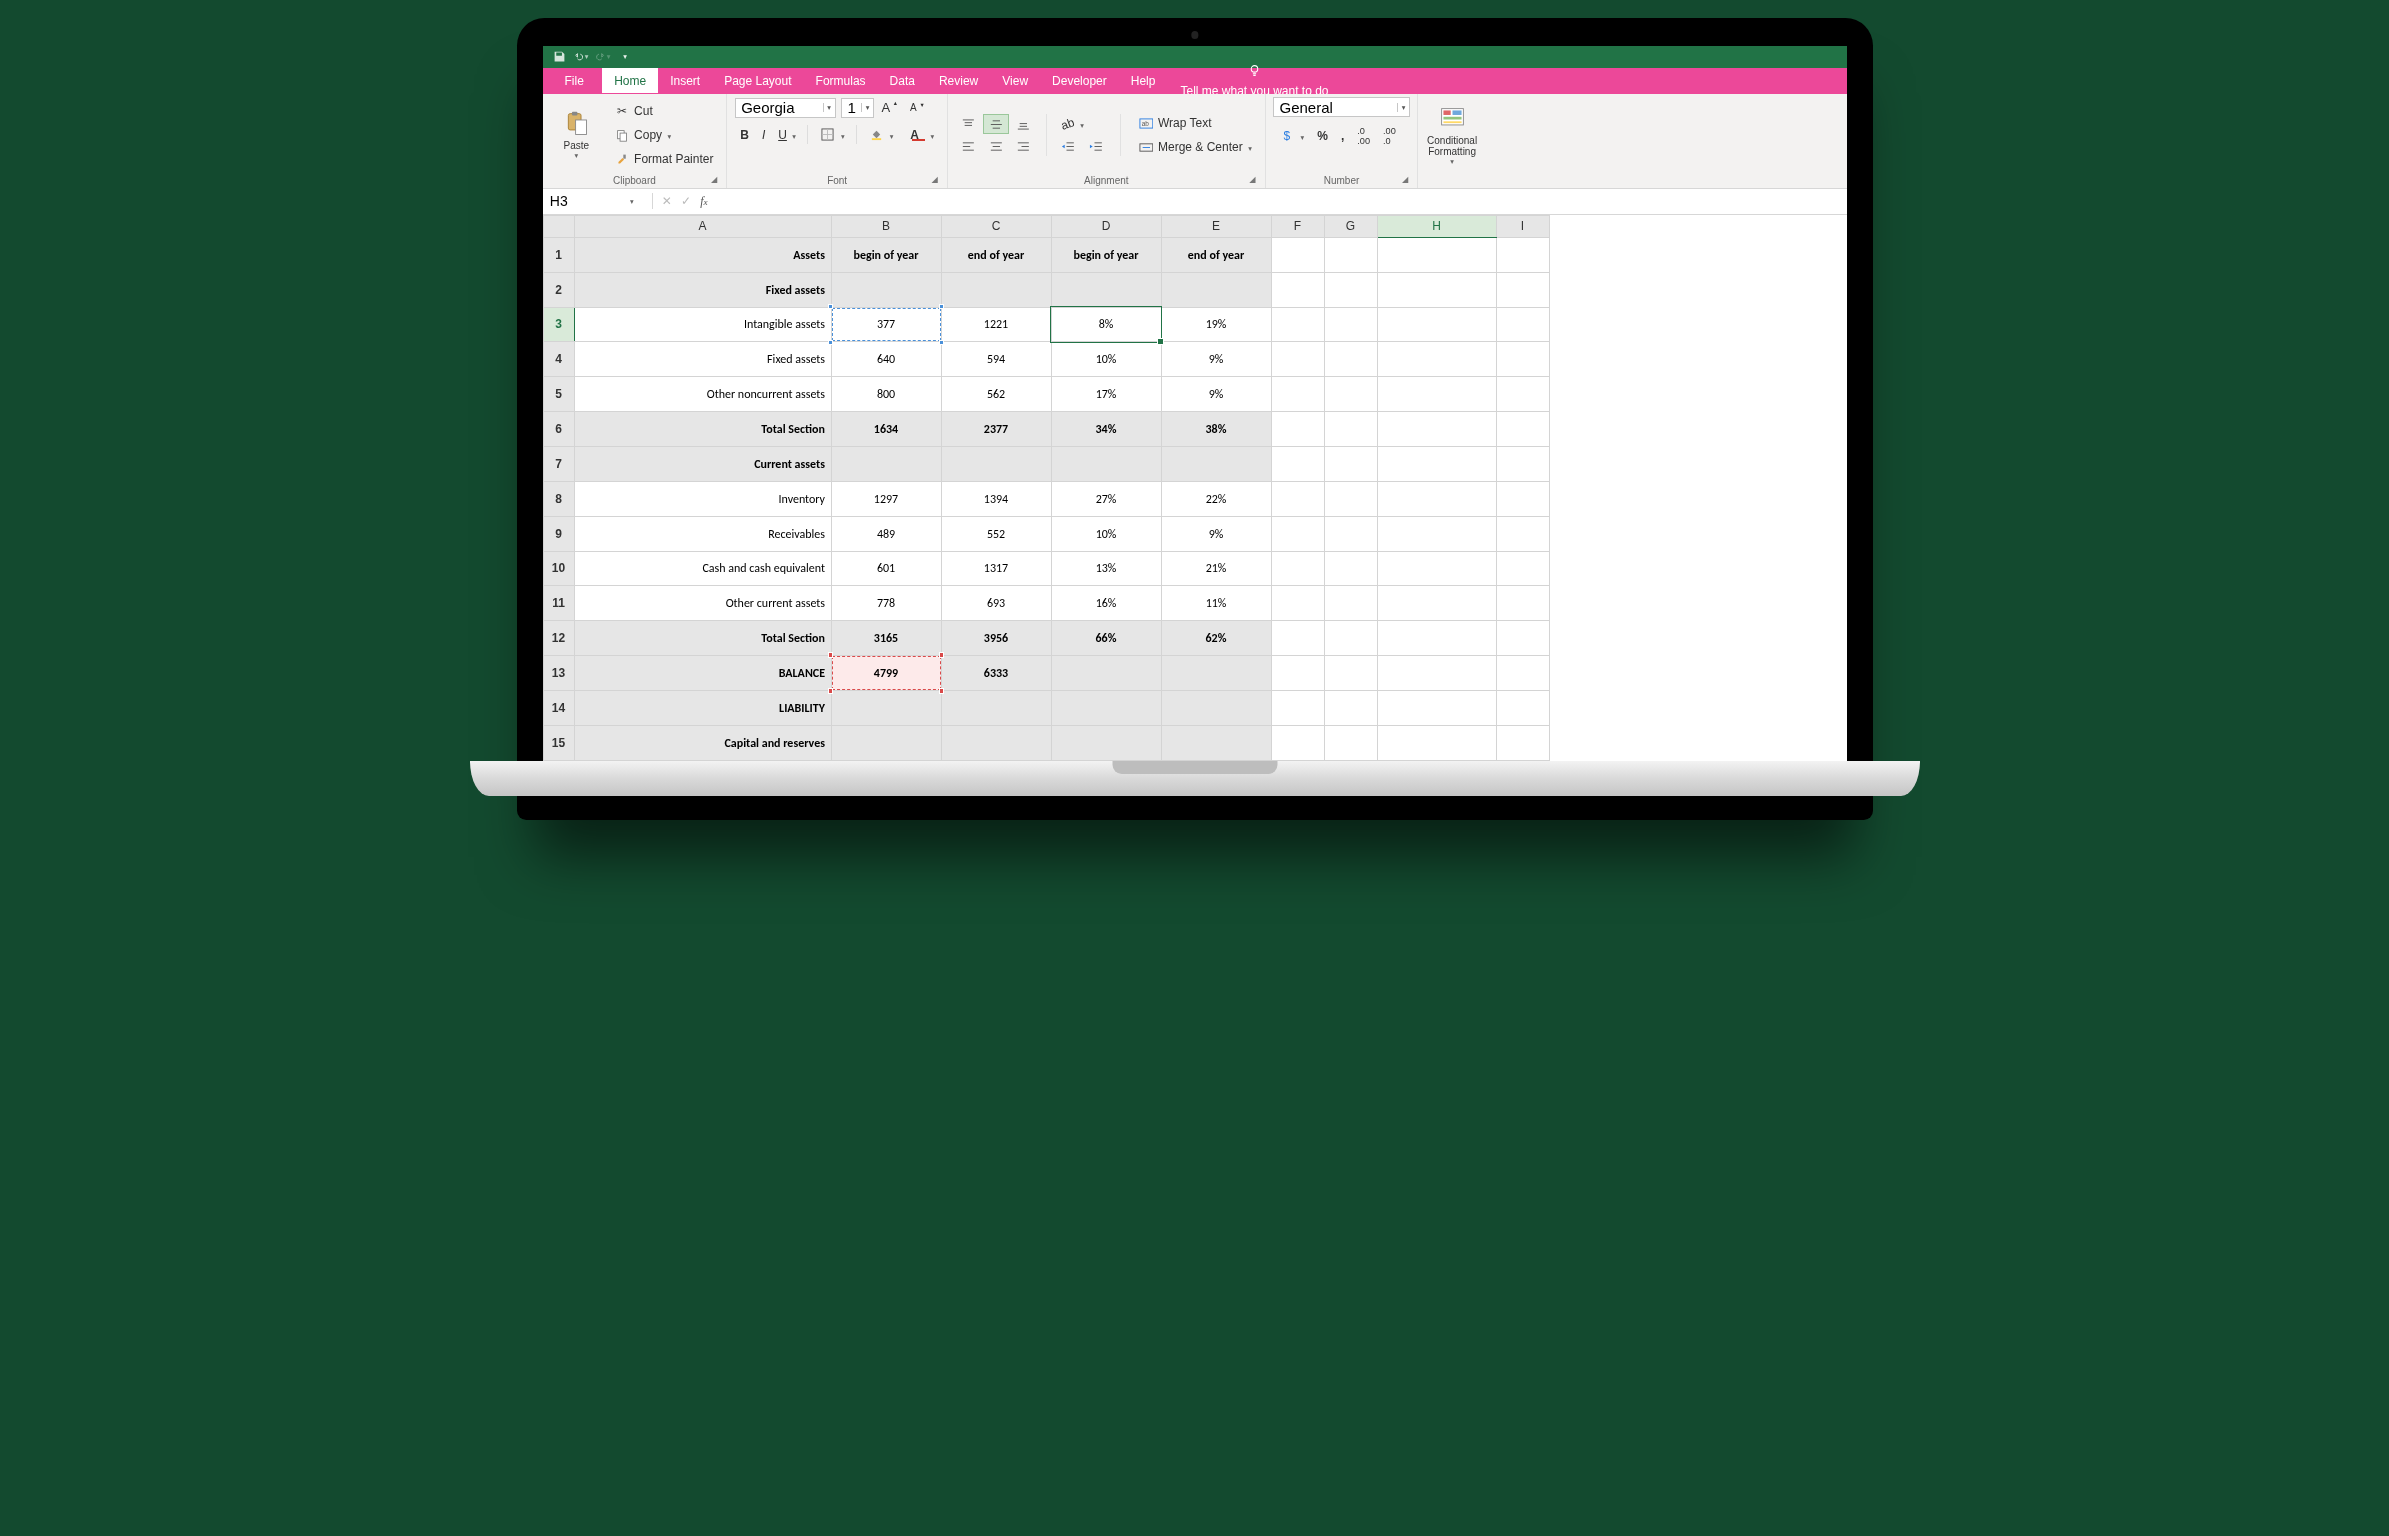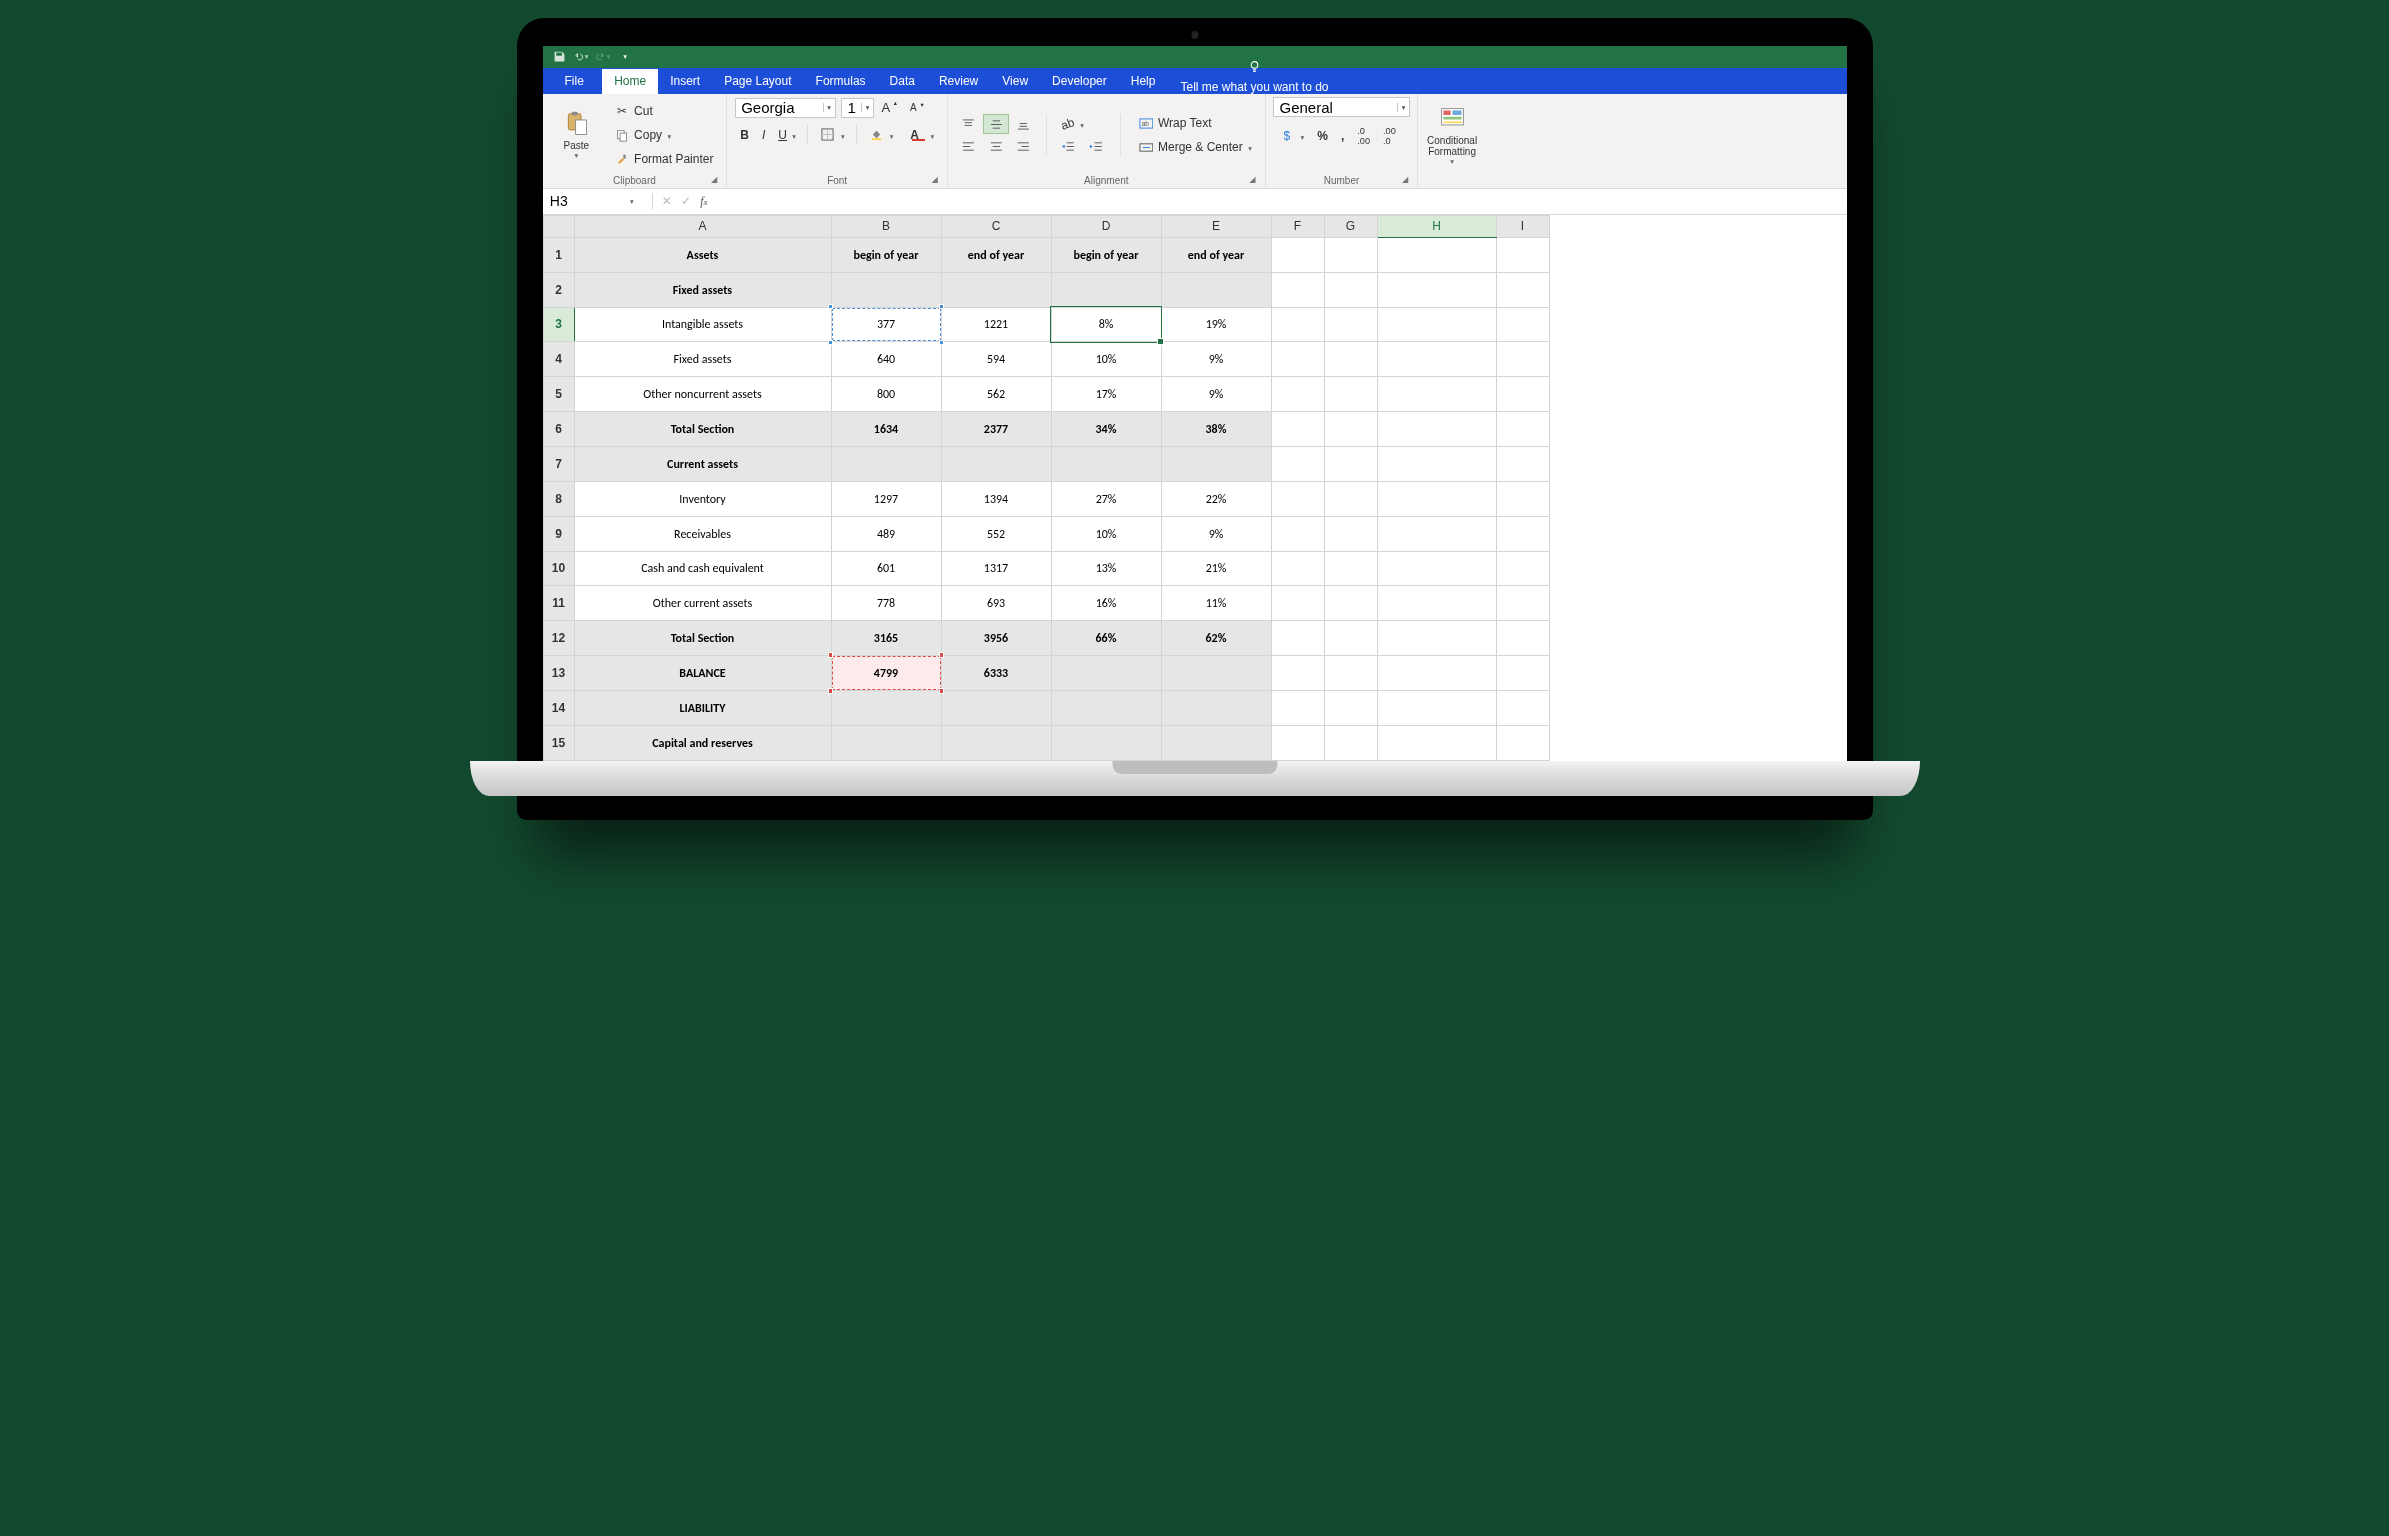"File" .tabs { align-items: flex-end -> center; background: #1d4ed8 -> #ec4899 }
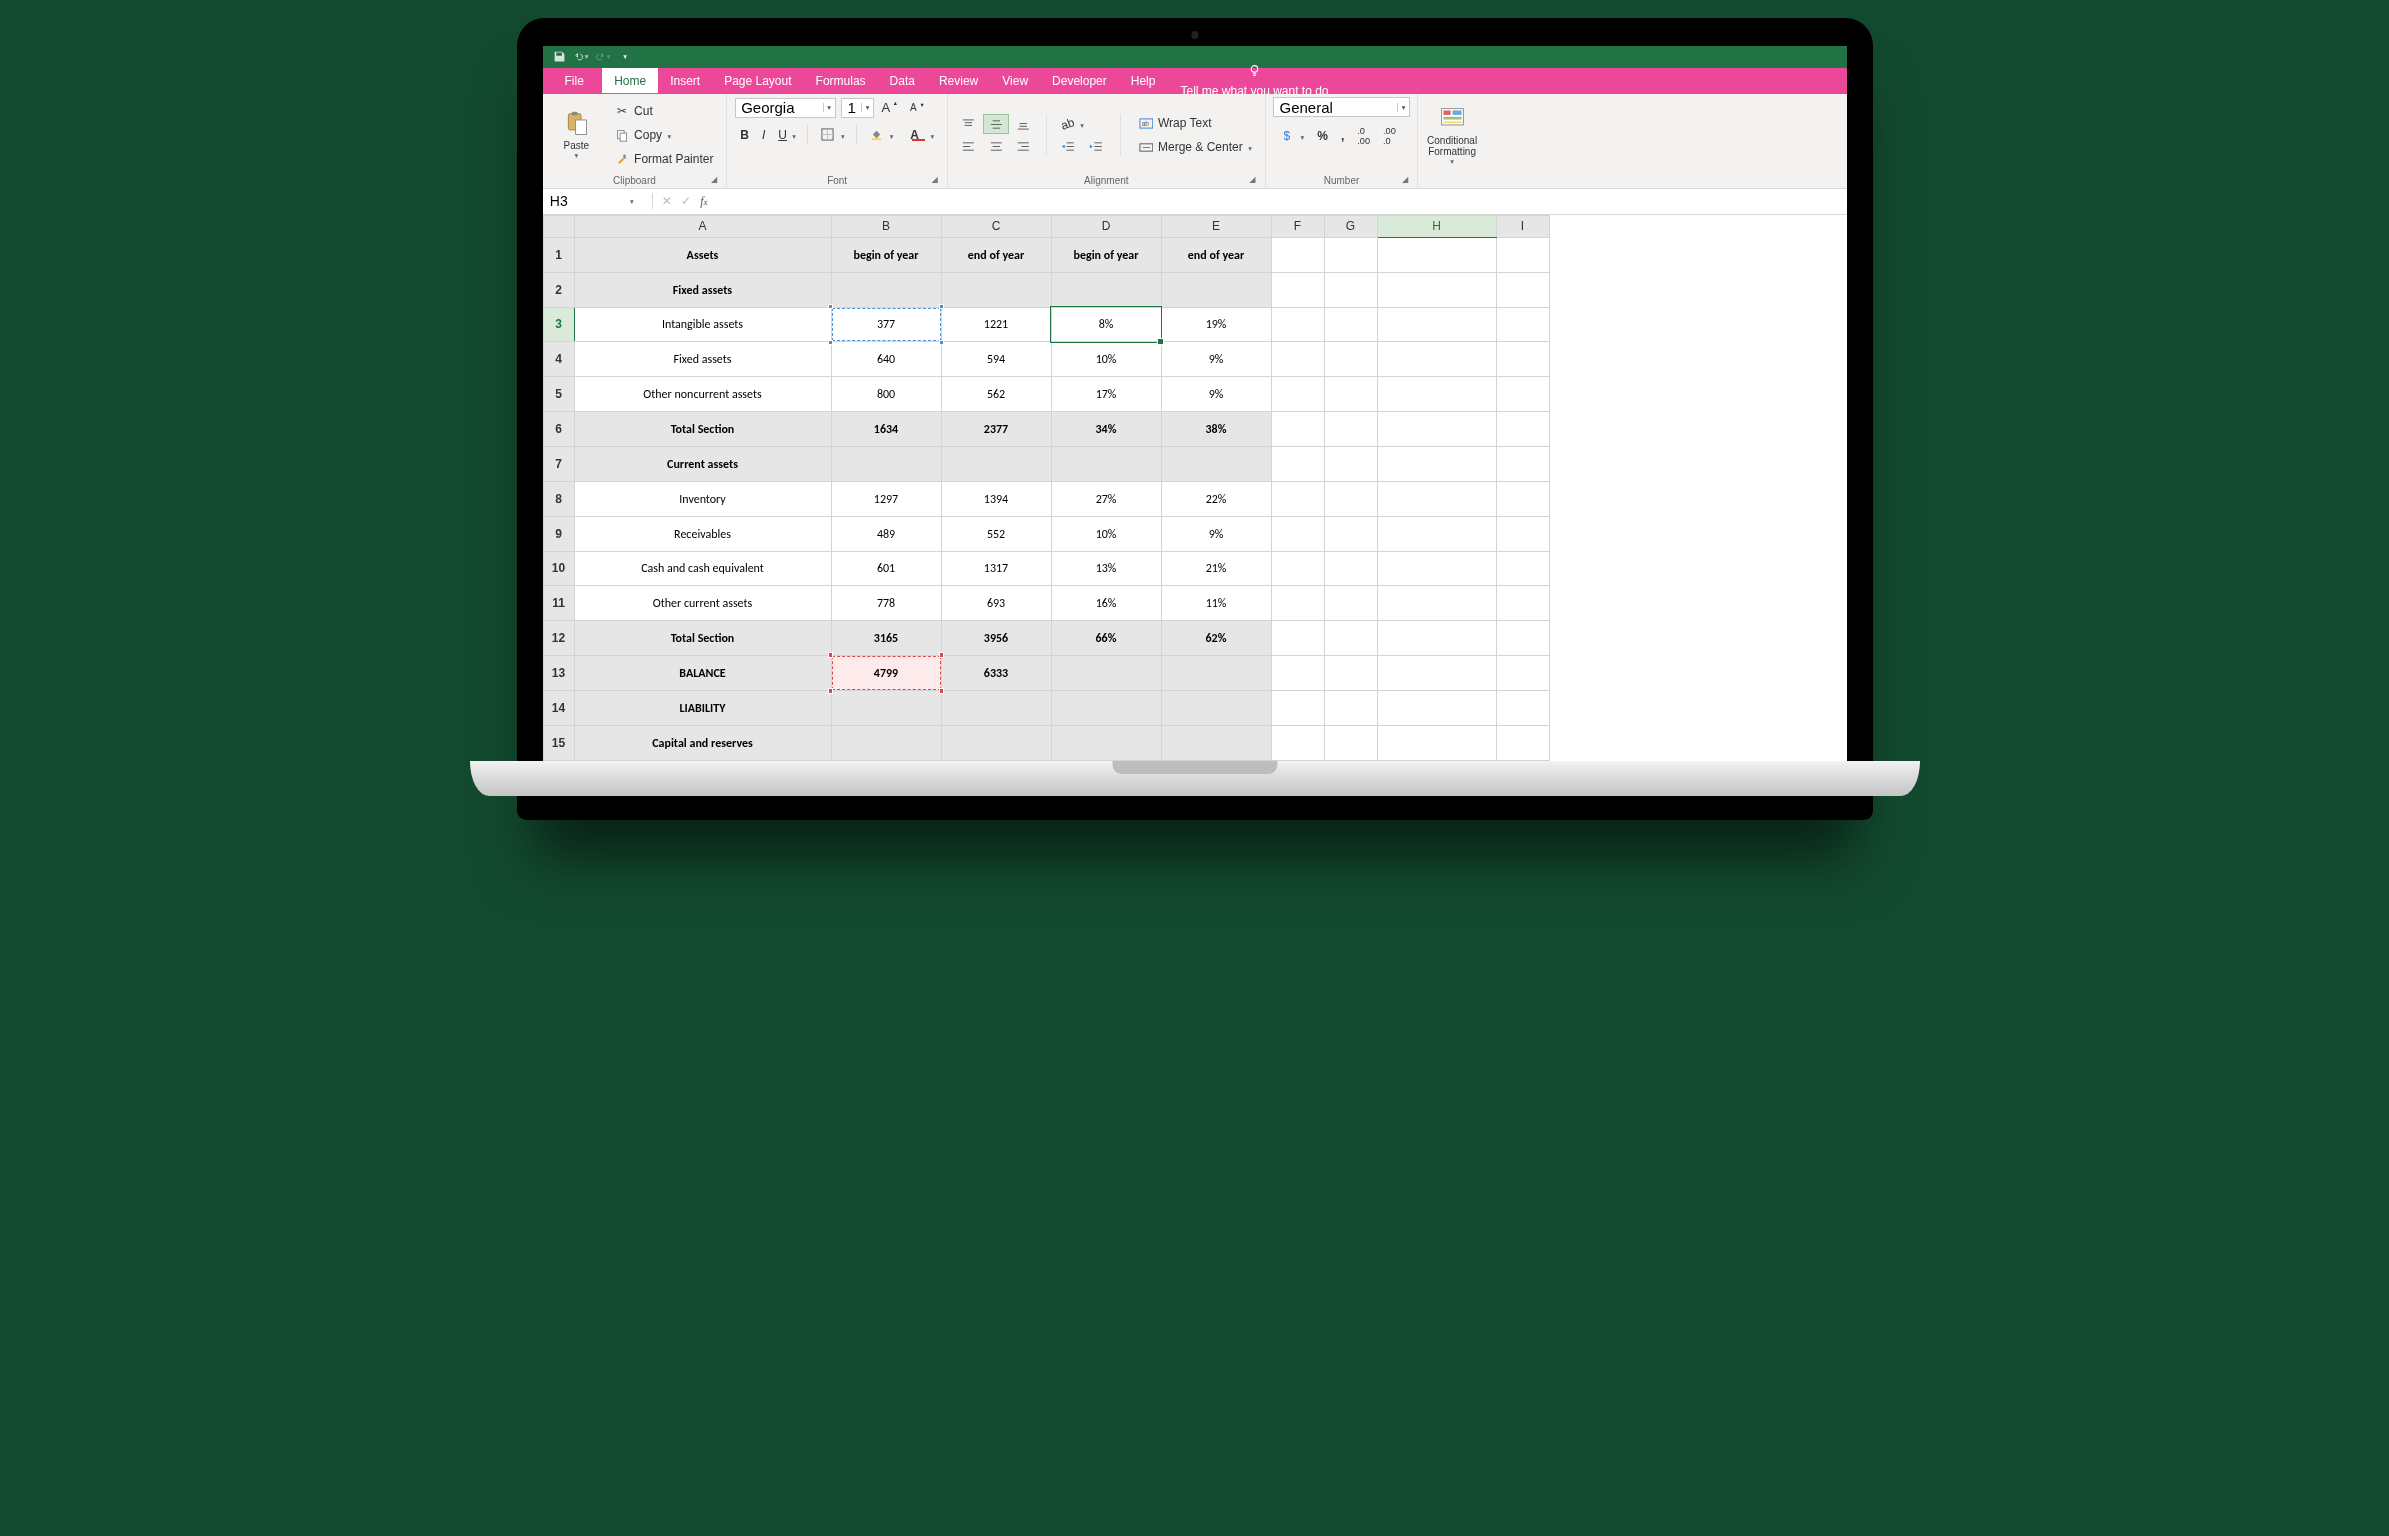"Assets" .colA { text-align: center -> right }
